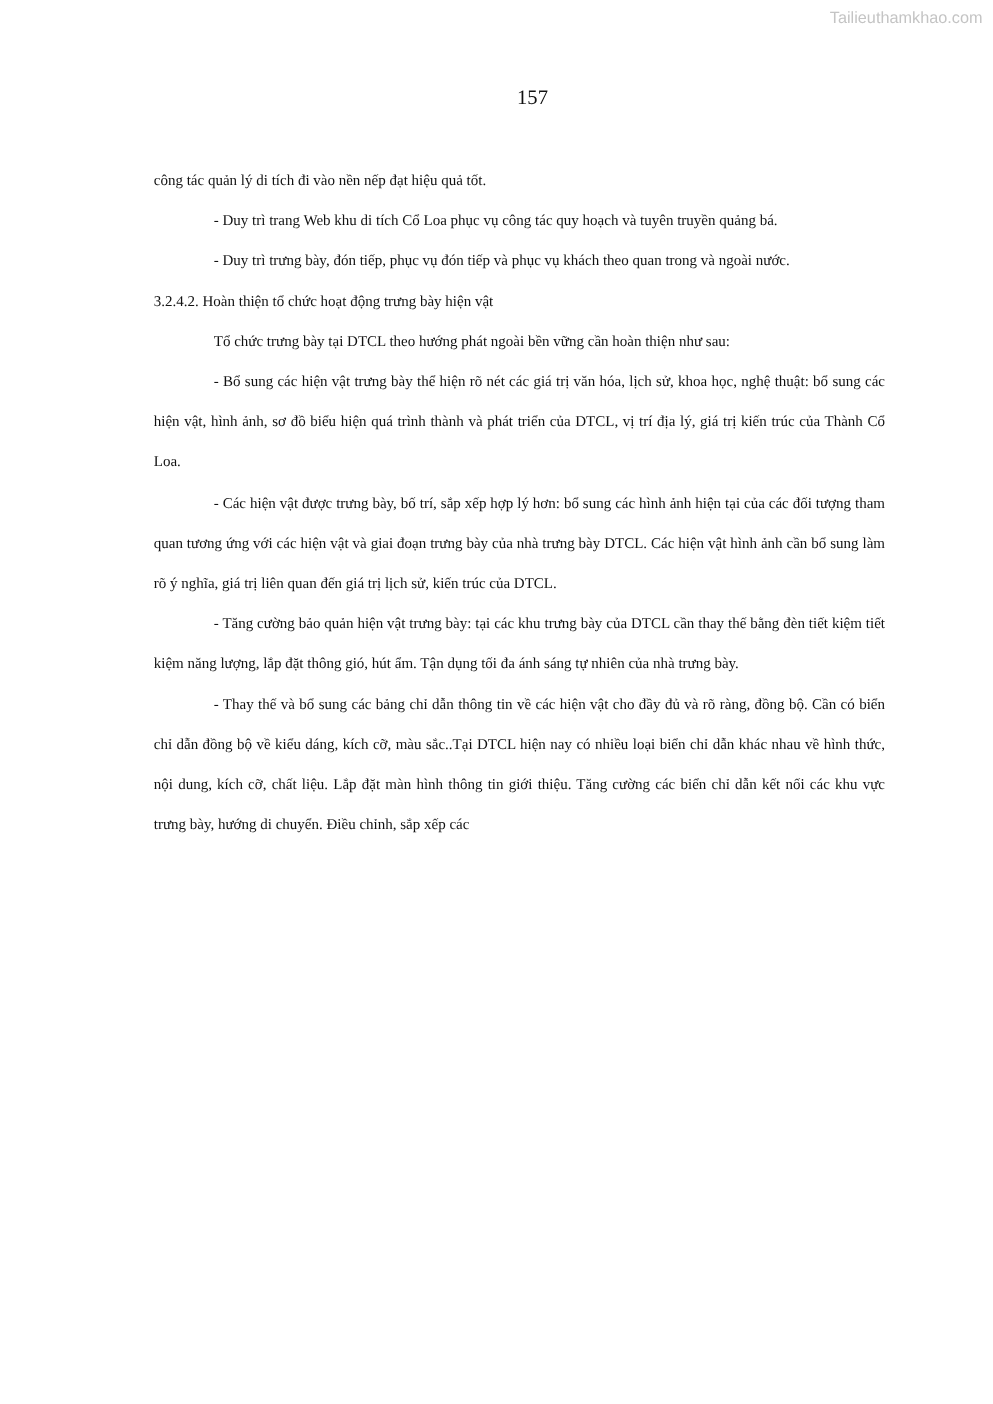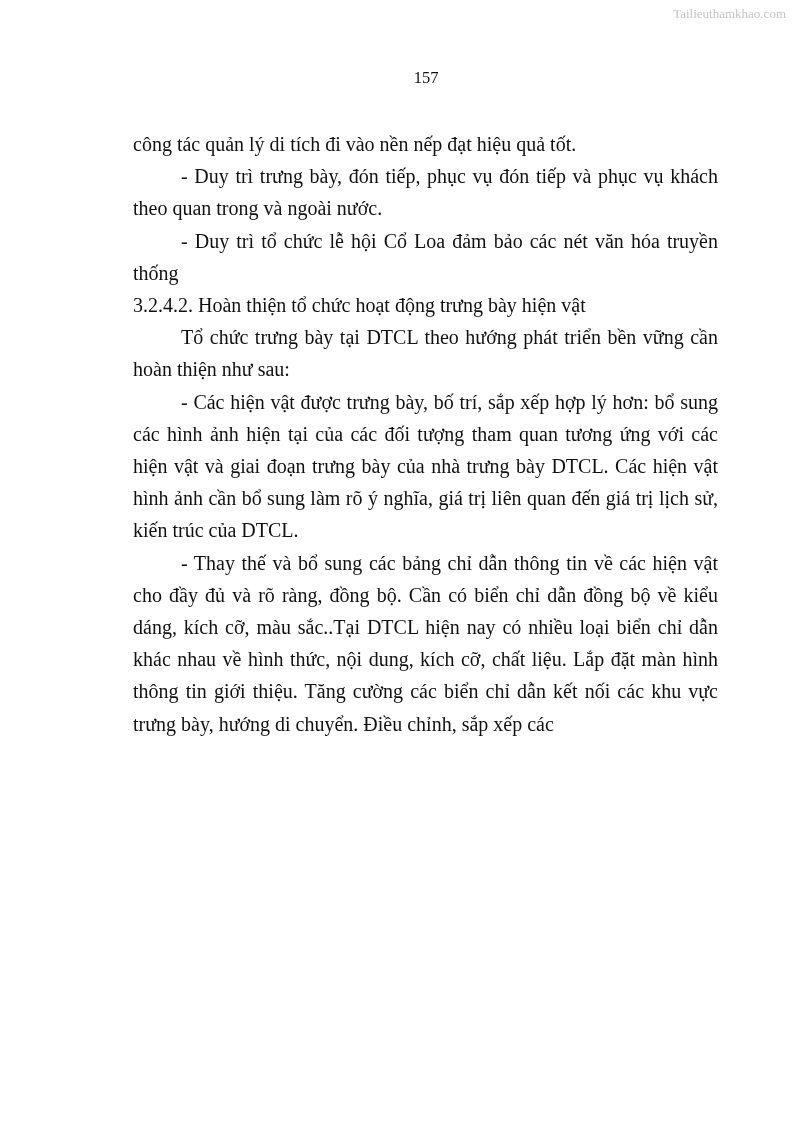"Tailieuthamkhao.com" .watermark { font-family: Liberation Serif, serif -> Liberation Sans, sans-serif }
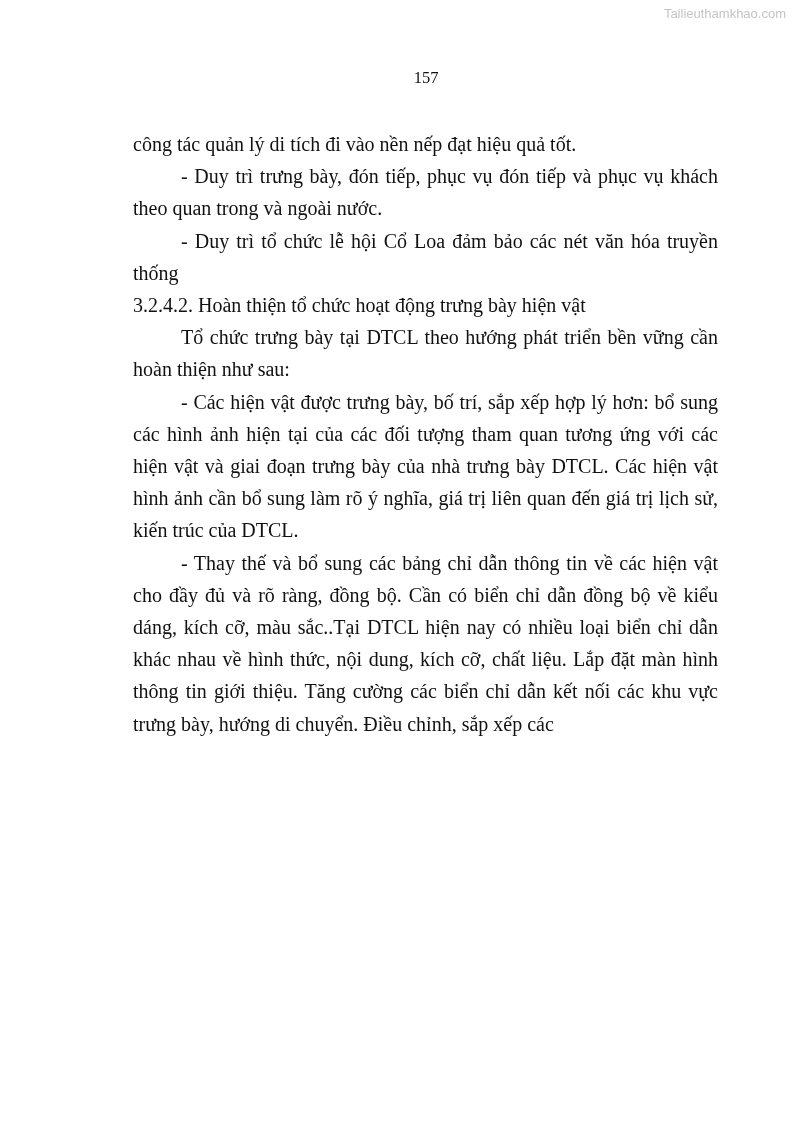"công tác quản lý di" .content { font-size: 20px -> 12px; left: 133px -> 123px }
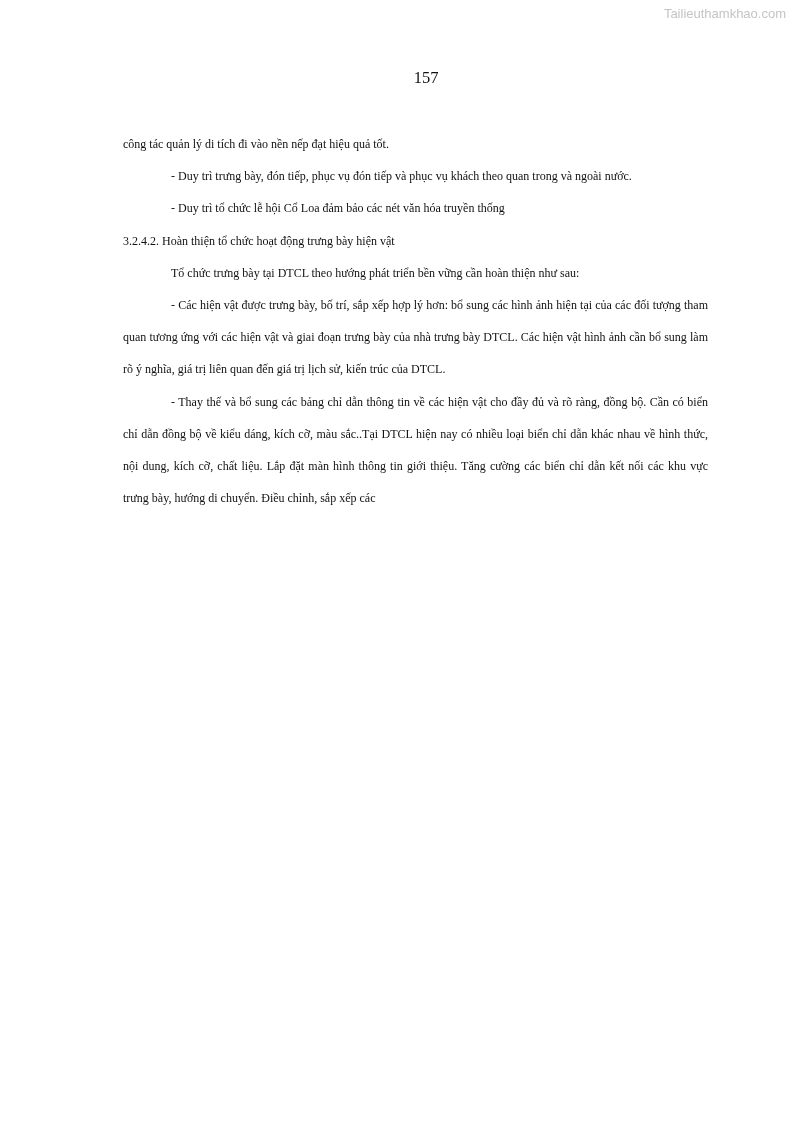"- Duy trì trang Web" p.indent { html: none -> <p>- Duy trì trang Web khu di tích Cổ Loa phục vụ công tác quy hoạch và tuyên truyền quảng bá.</p> }
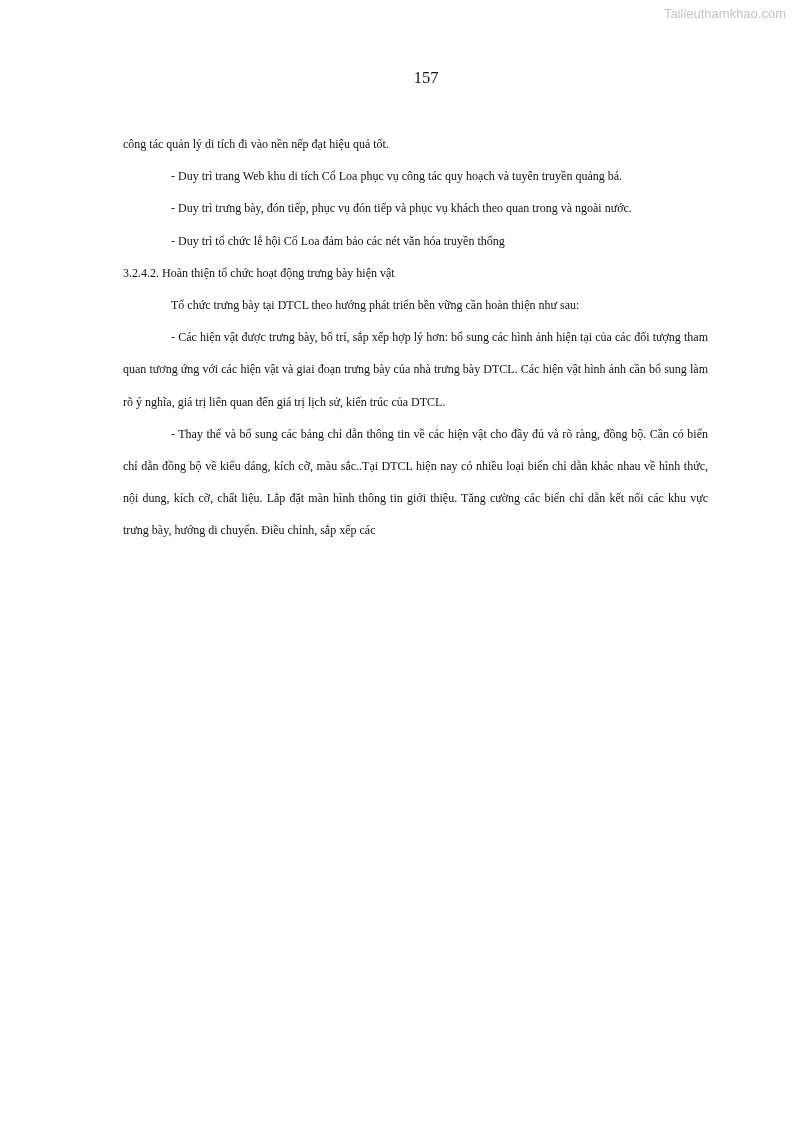"- Duy trì tổ chức" p.indent { html: <p>- Duy trì tổ chức lễ hội Cổ Loa đảm bảo các nét văn hóa truyền thống</p> -> none }
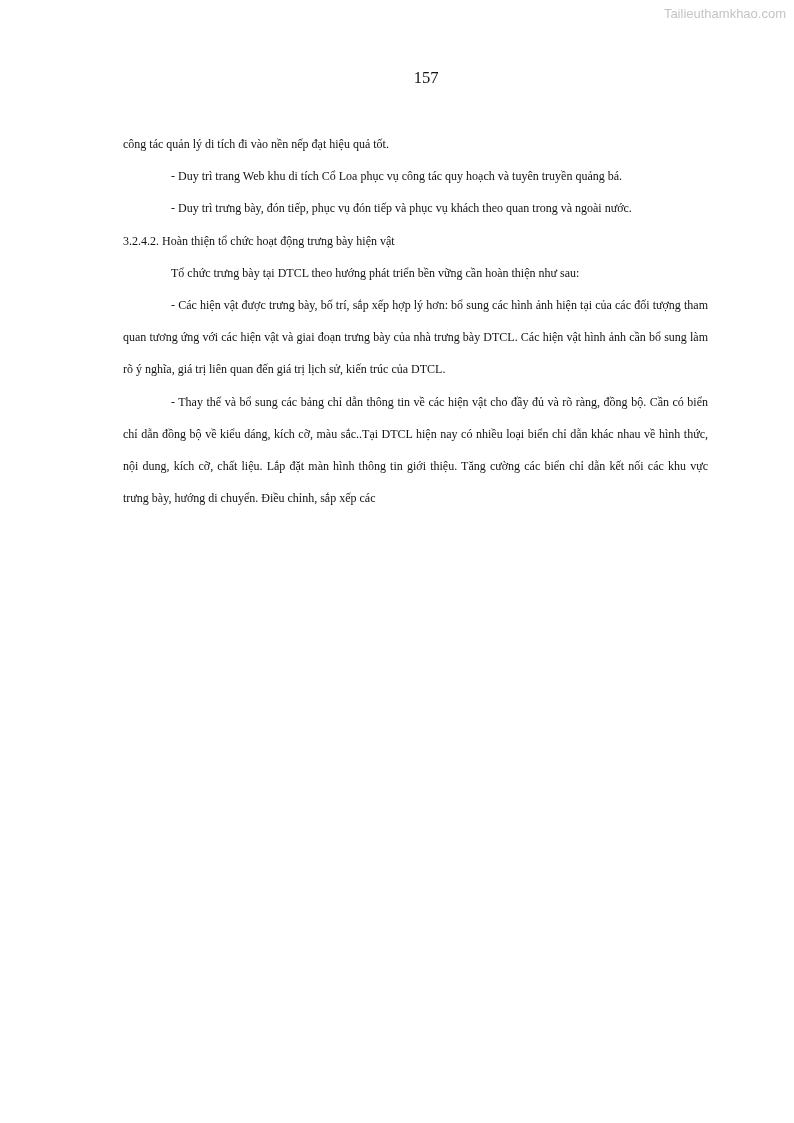"Tổ chức trưng bày tại" p.indent { text: triển -> ngoài }
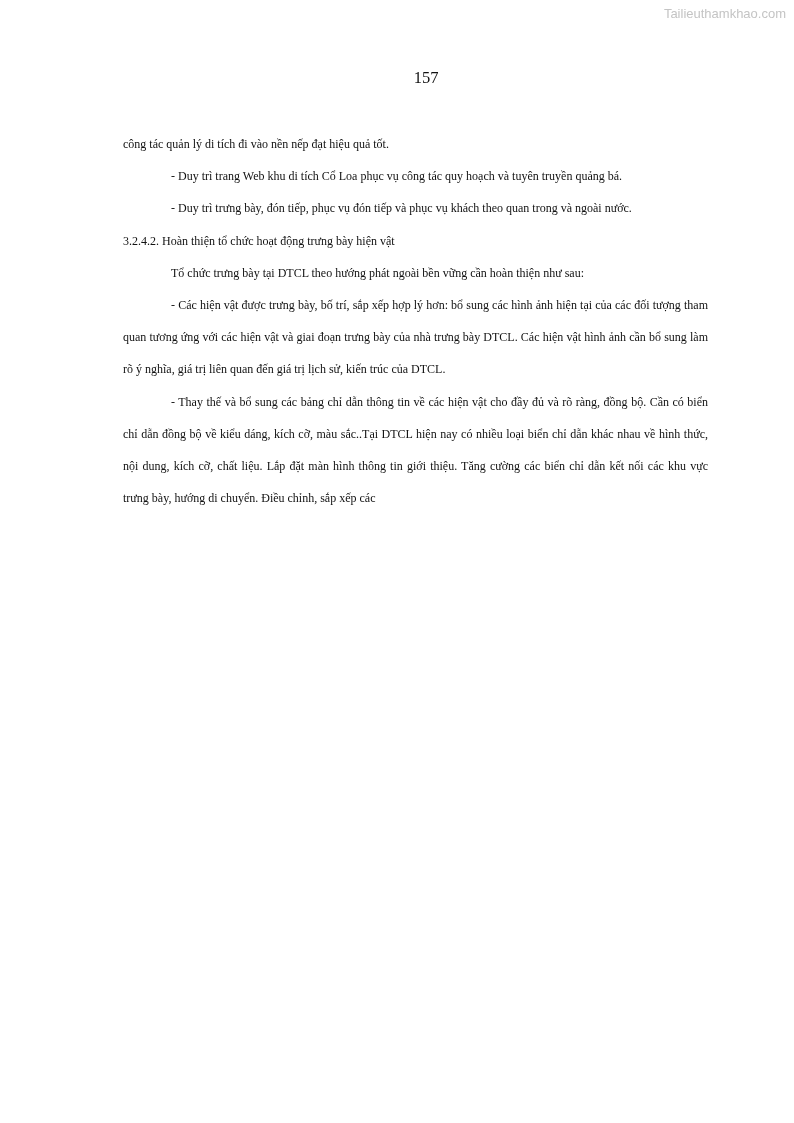"- Bổ sung các hiện" p.indent { html: none -> <p>- Bổ sung các hiện vật trưng bày thể hiện rõ nét các giá trị văn hóa, lịch sử, khoa học, nghệ thuật: bổ sung các hiện vật, hình ảnh, sơ đồ biểu hiện quá trình thành và phát triển của DTCL, vị trí địa lý, giá trị kiến trúc của Thành Cổ Loa.</p> }
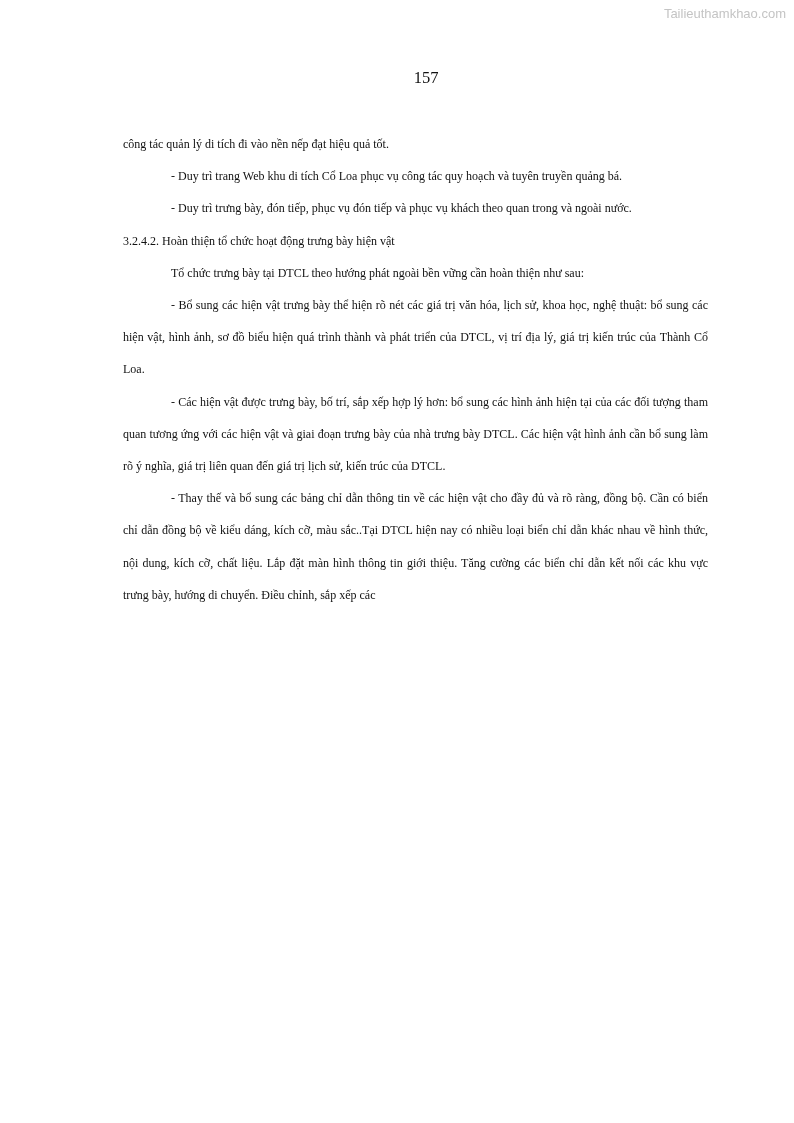"- Tăng cường bảo quản" p.indent { html: none -> <p>- Tăng cường bảo quản hiện vật trưng bày: tại các khu trưng bày của DTCL cần thay thế bằng đèn tiết kiệm tiết kiệm năng lượng, lắp đặt thông gió, hút ẩm. Tận dụng tối đa ánh sáng tự nhiên của nhà trưng bày.</p> }
